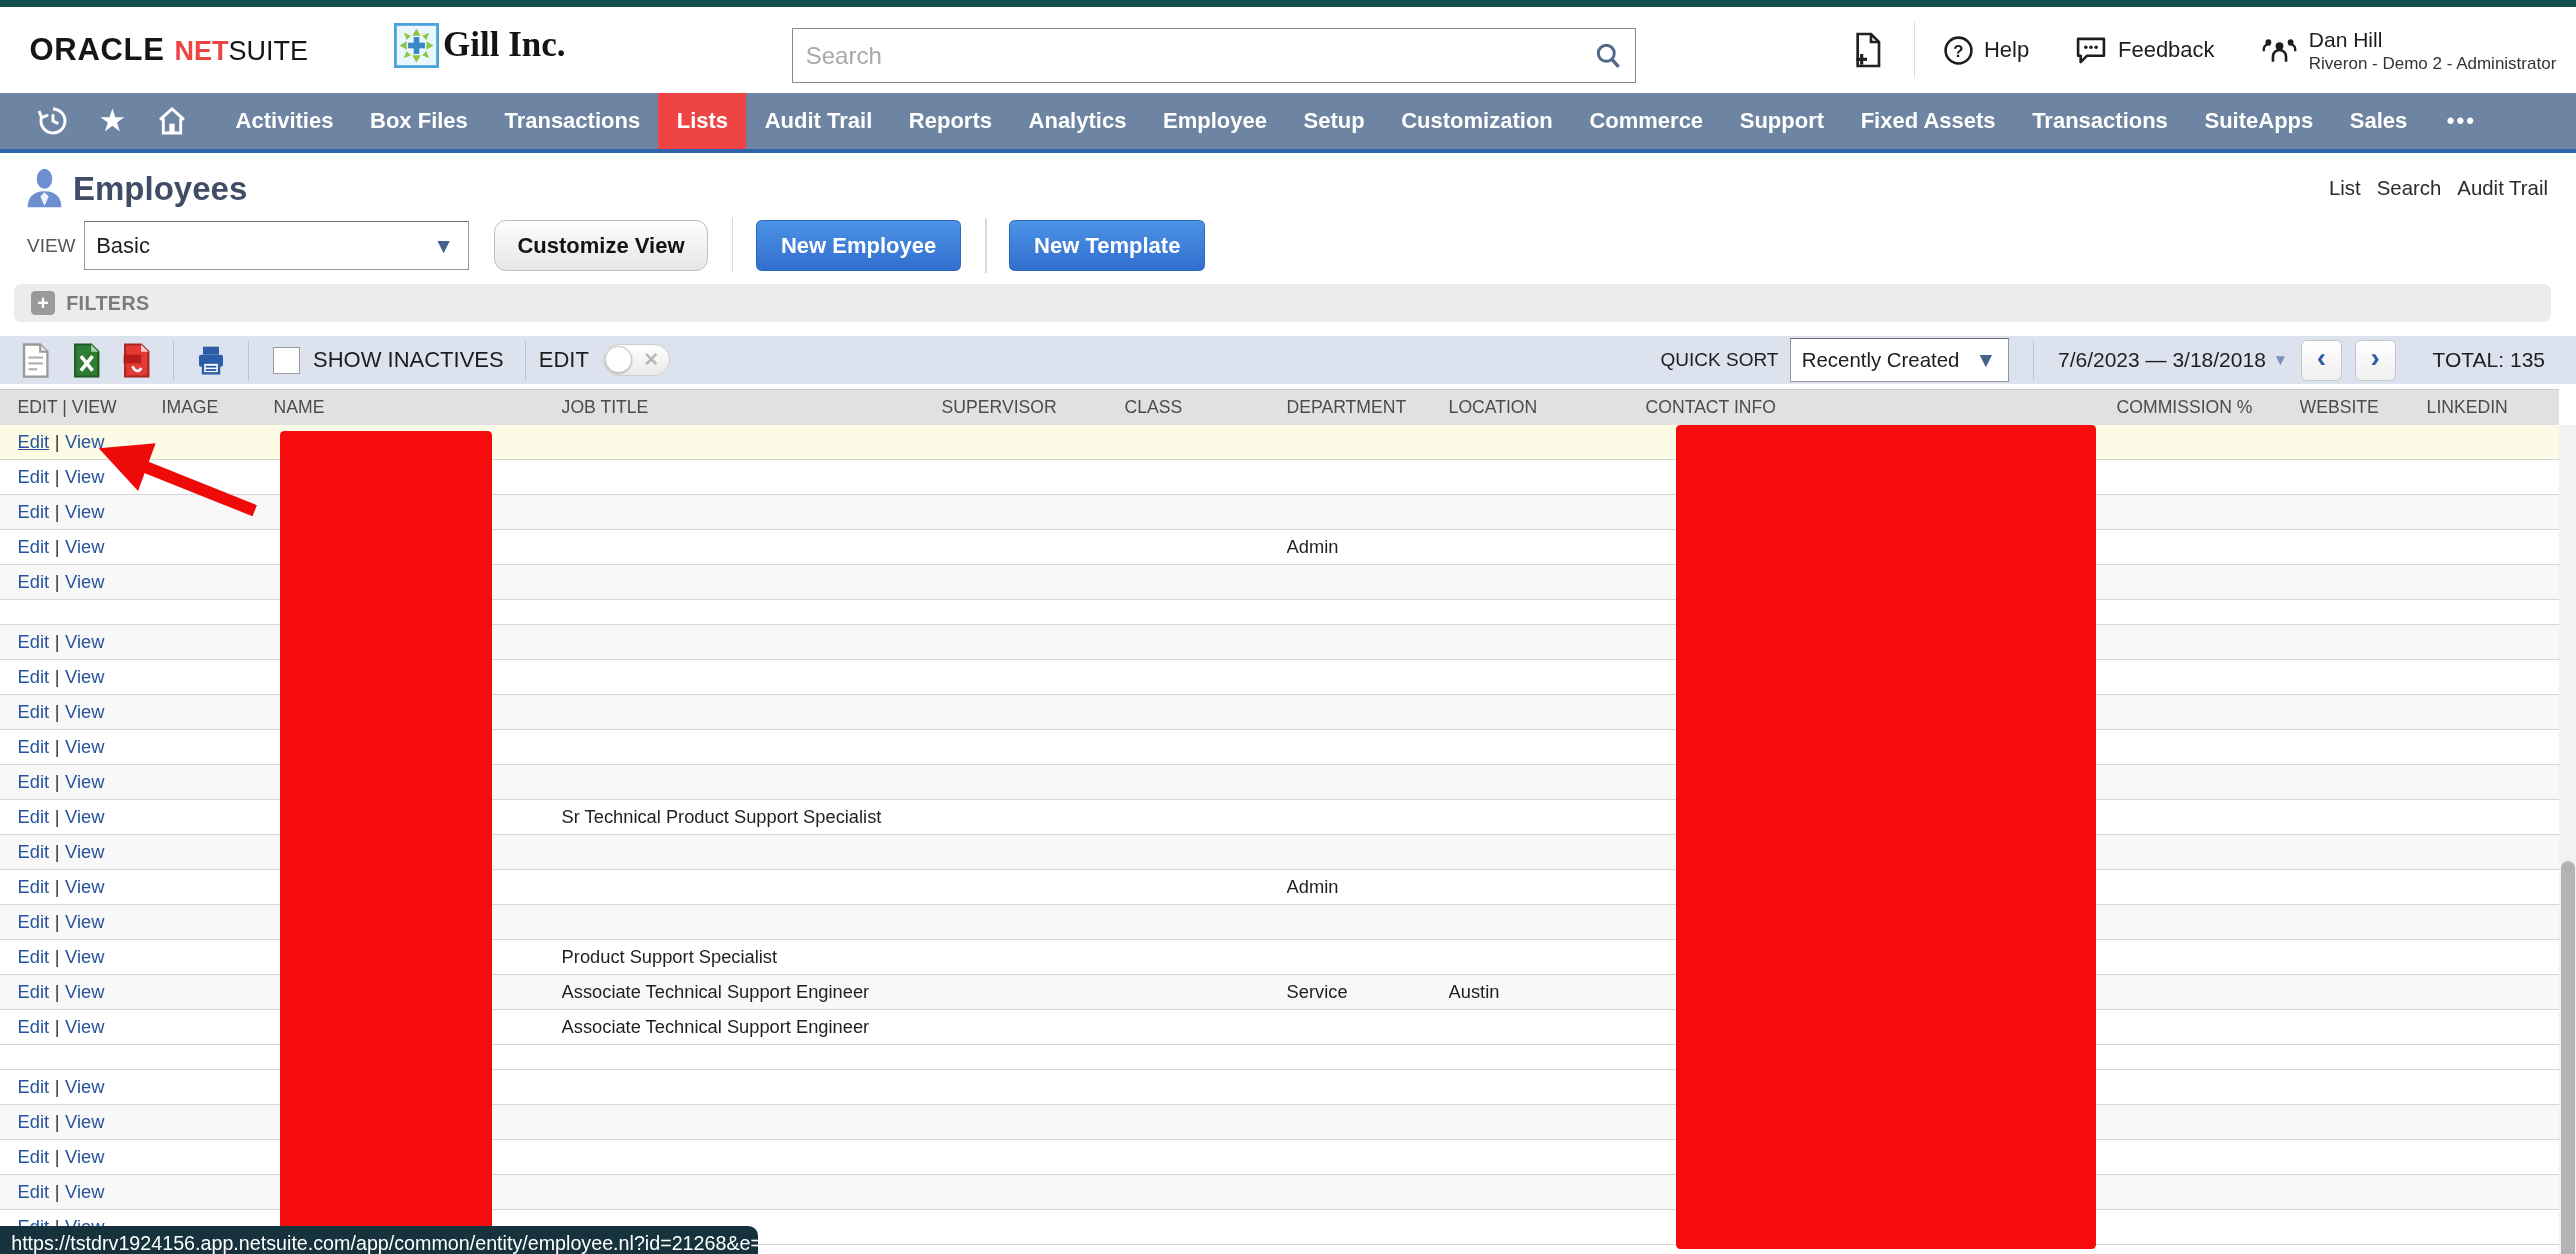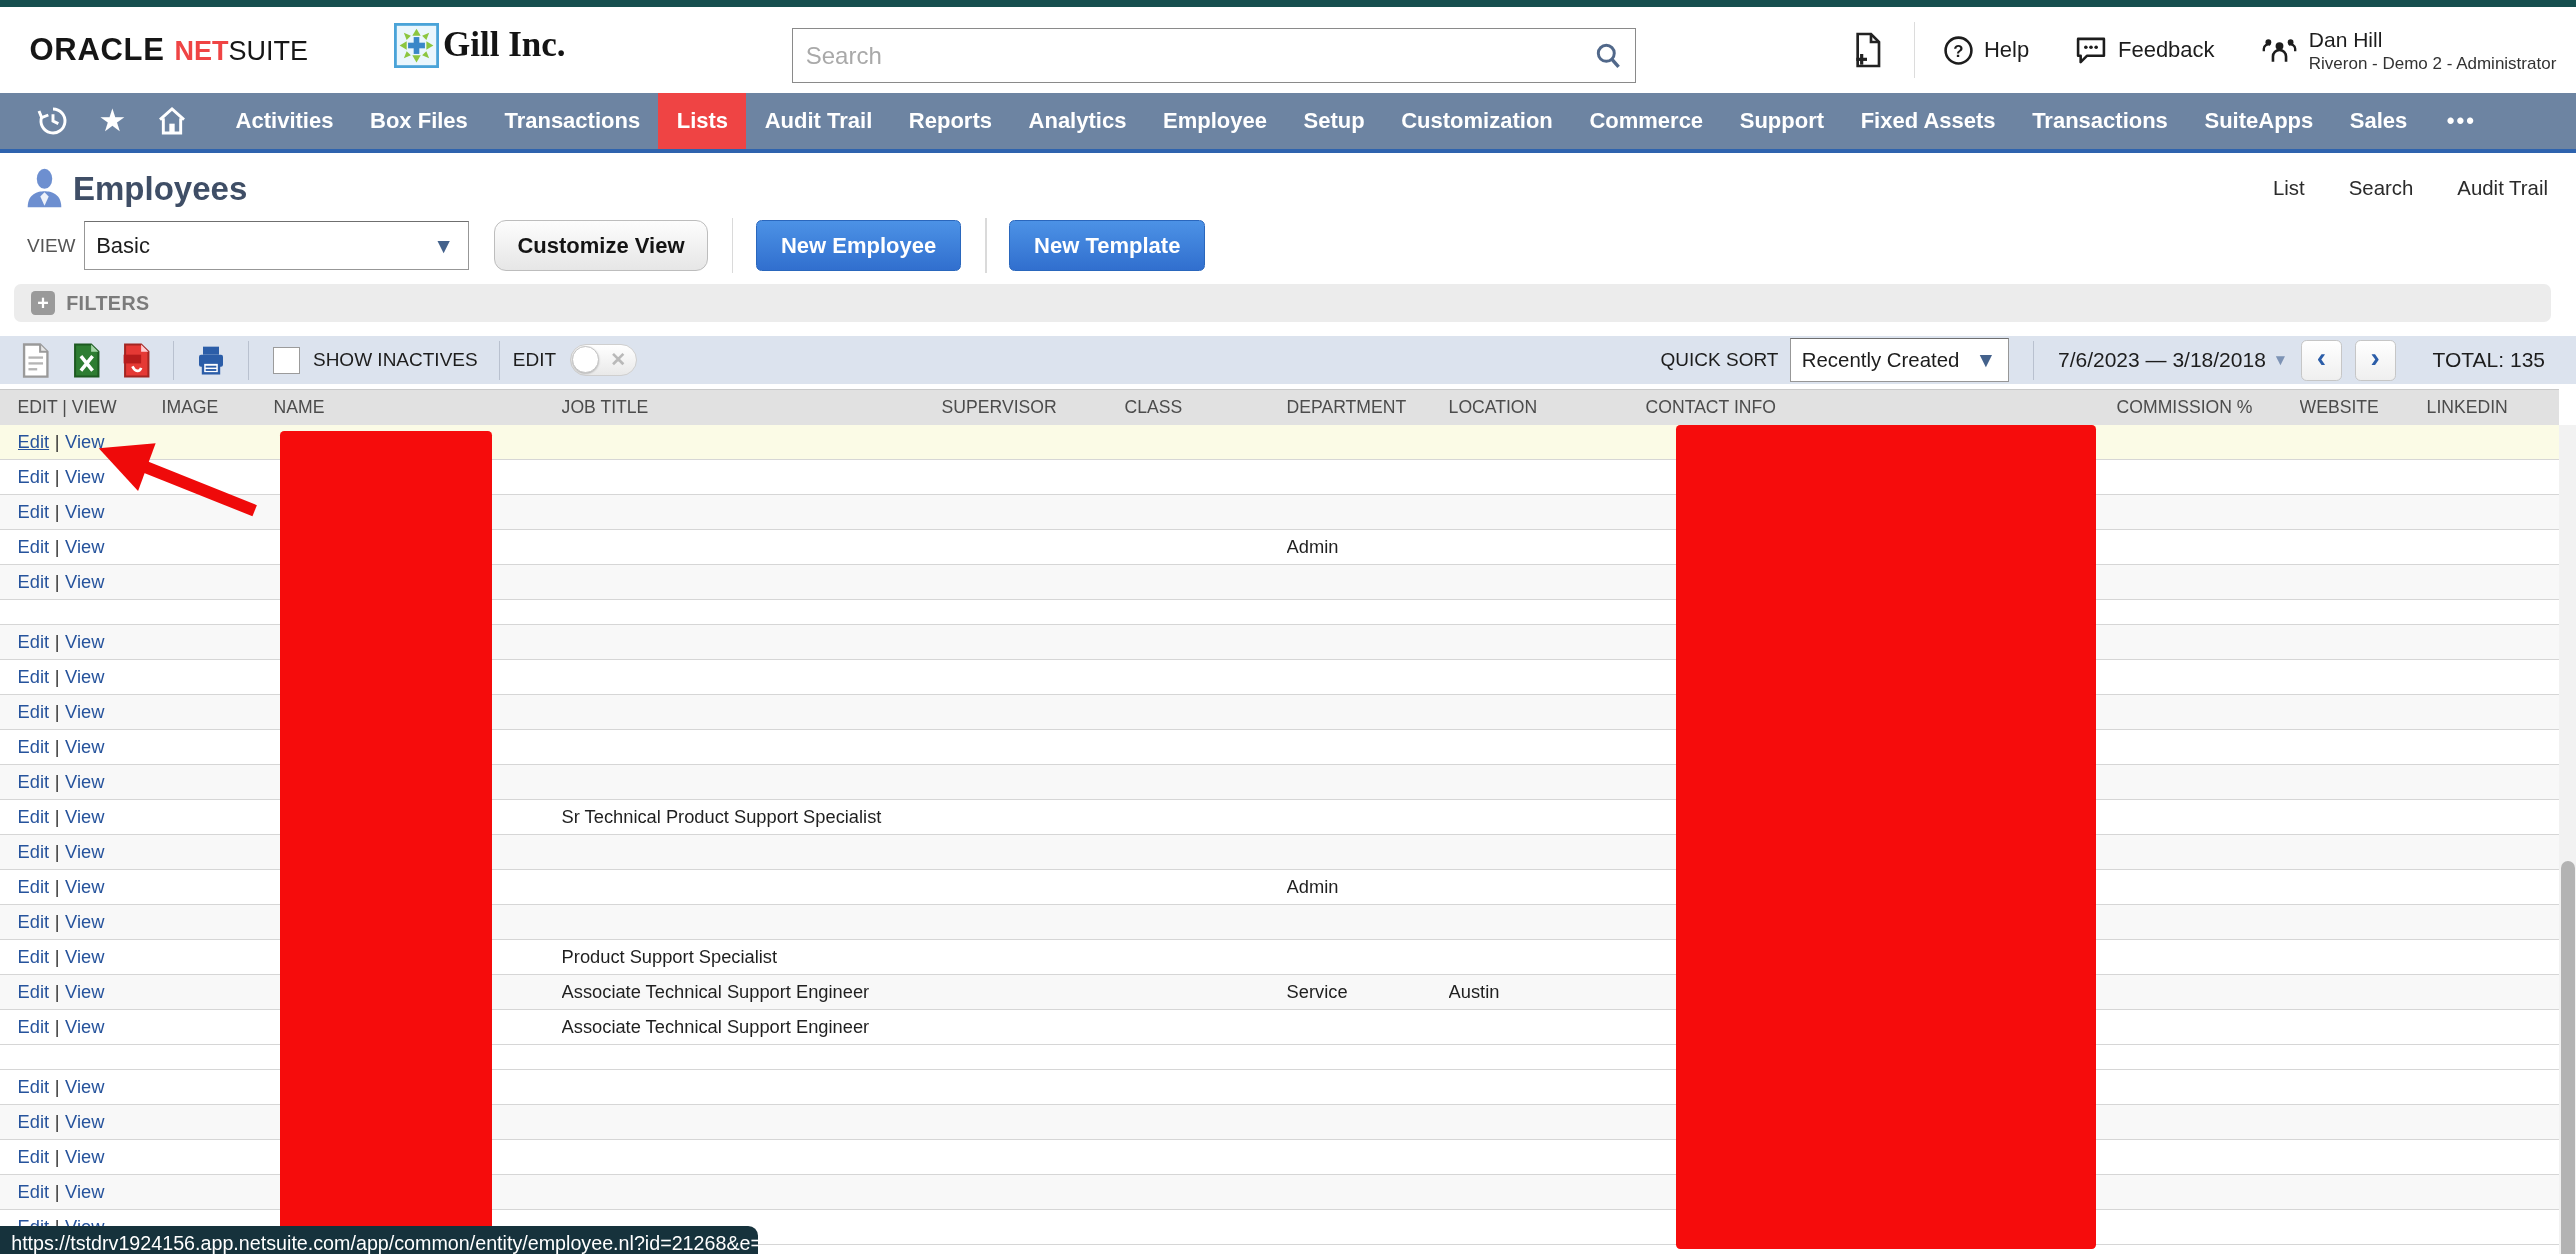"List" .pglink { margin-left: 44px -> 16px }
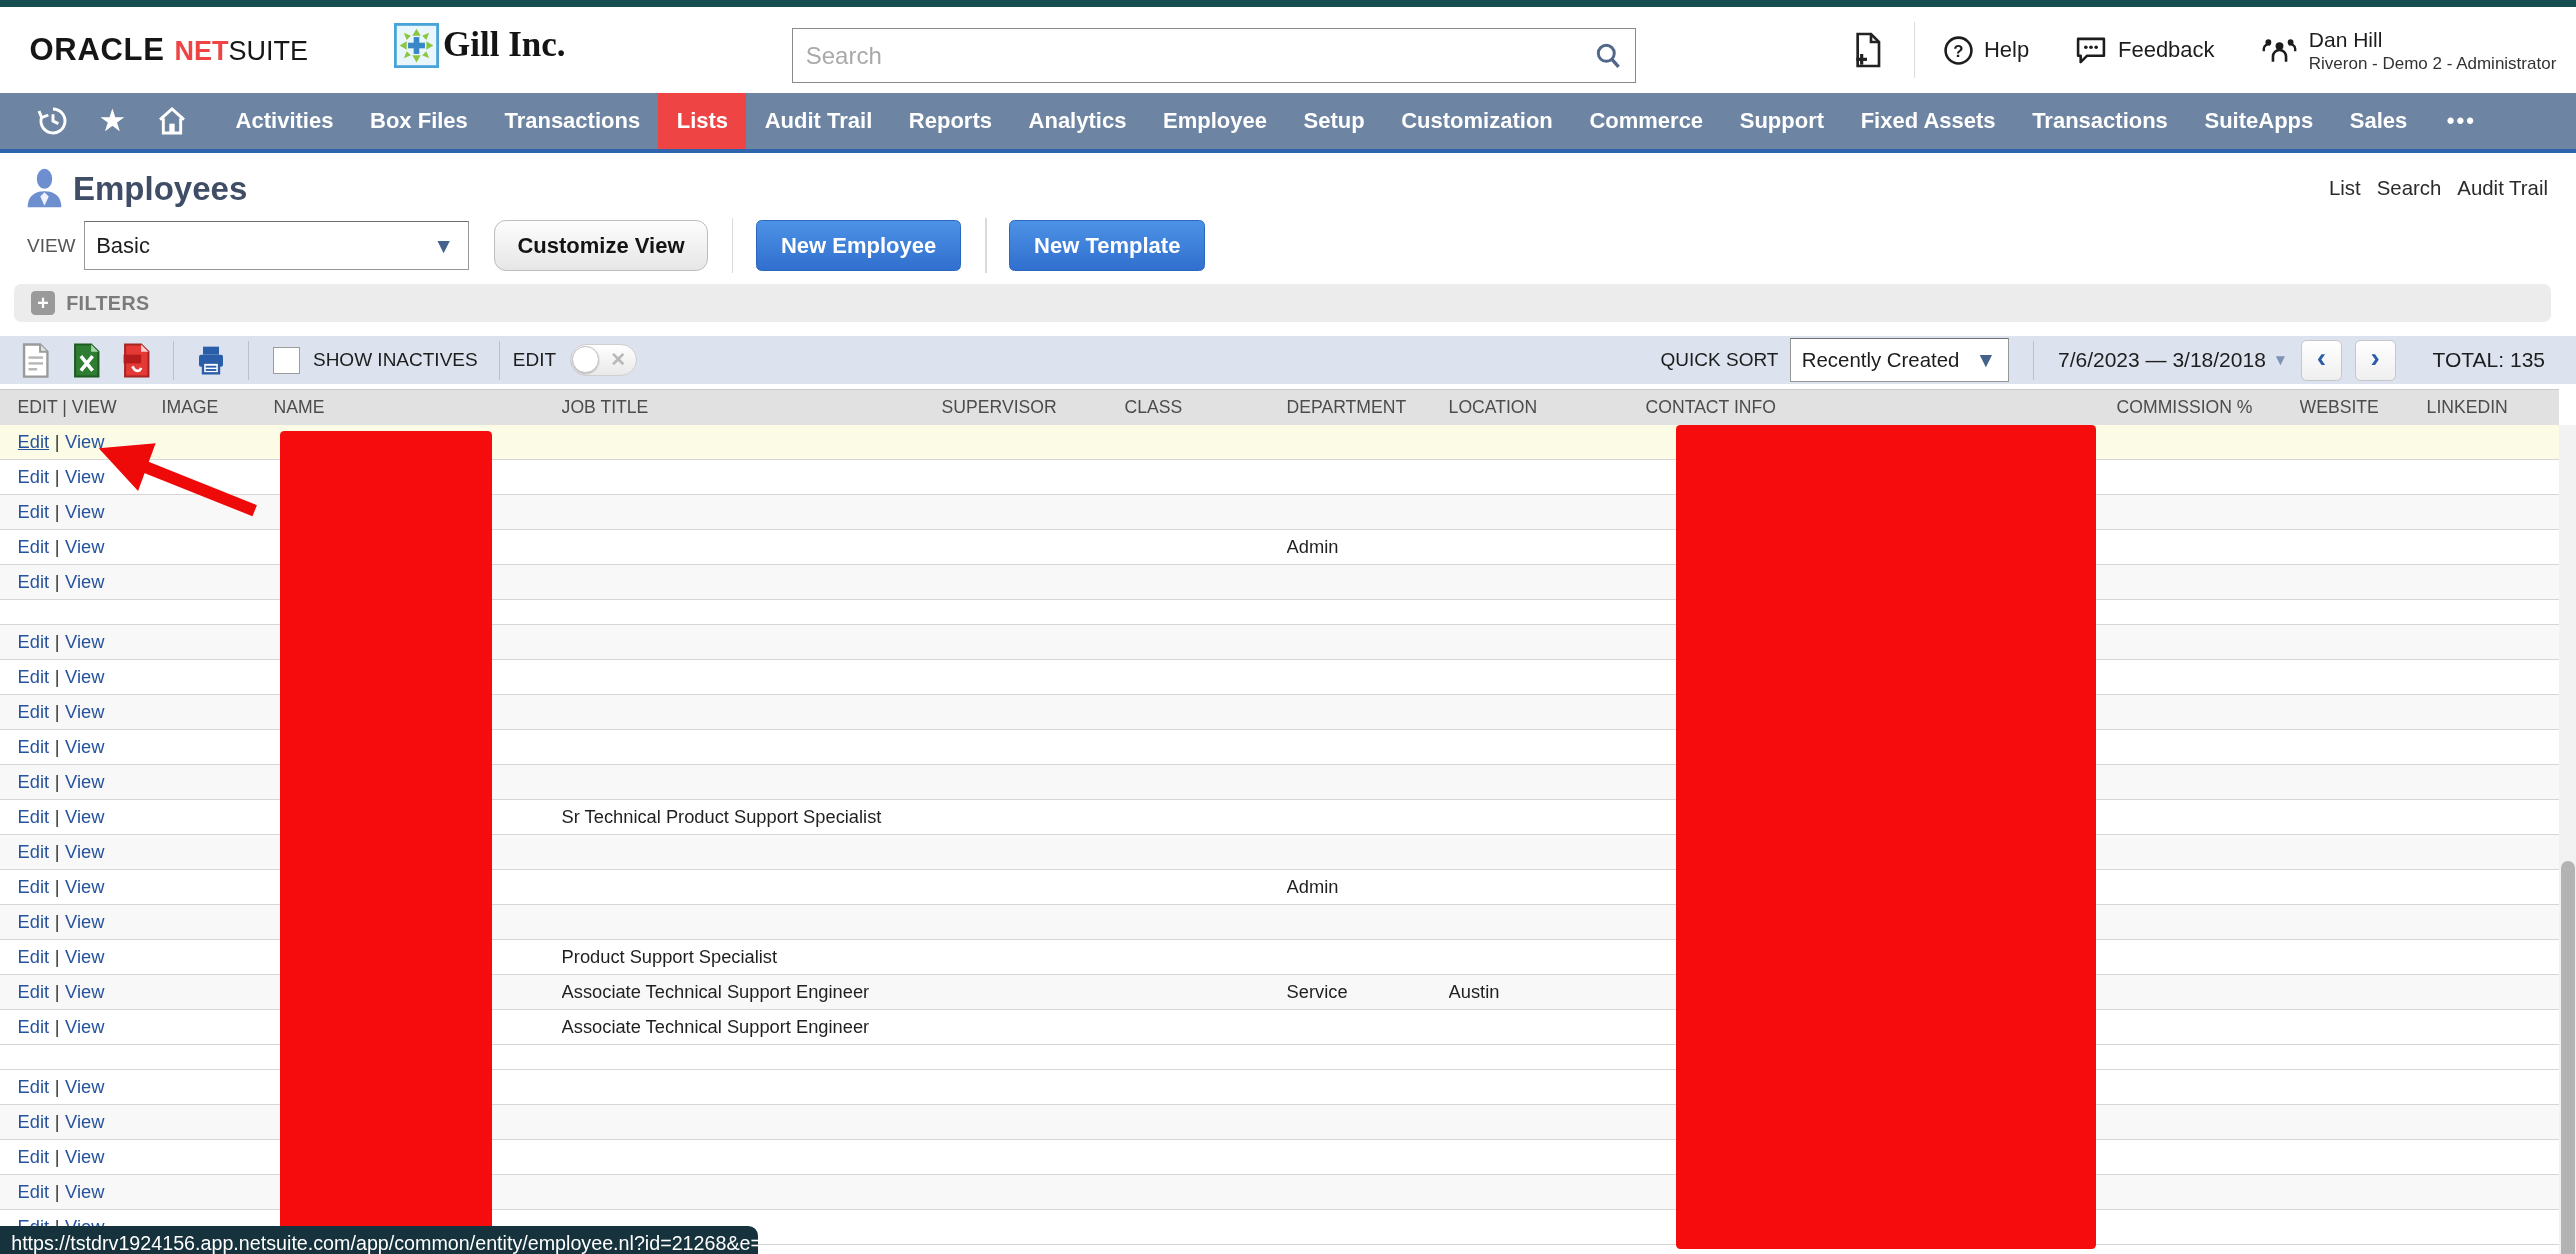"SHOW INACTIVES" .tb-lbl { font-size: 19px -> 22px }
